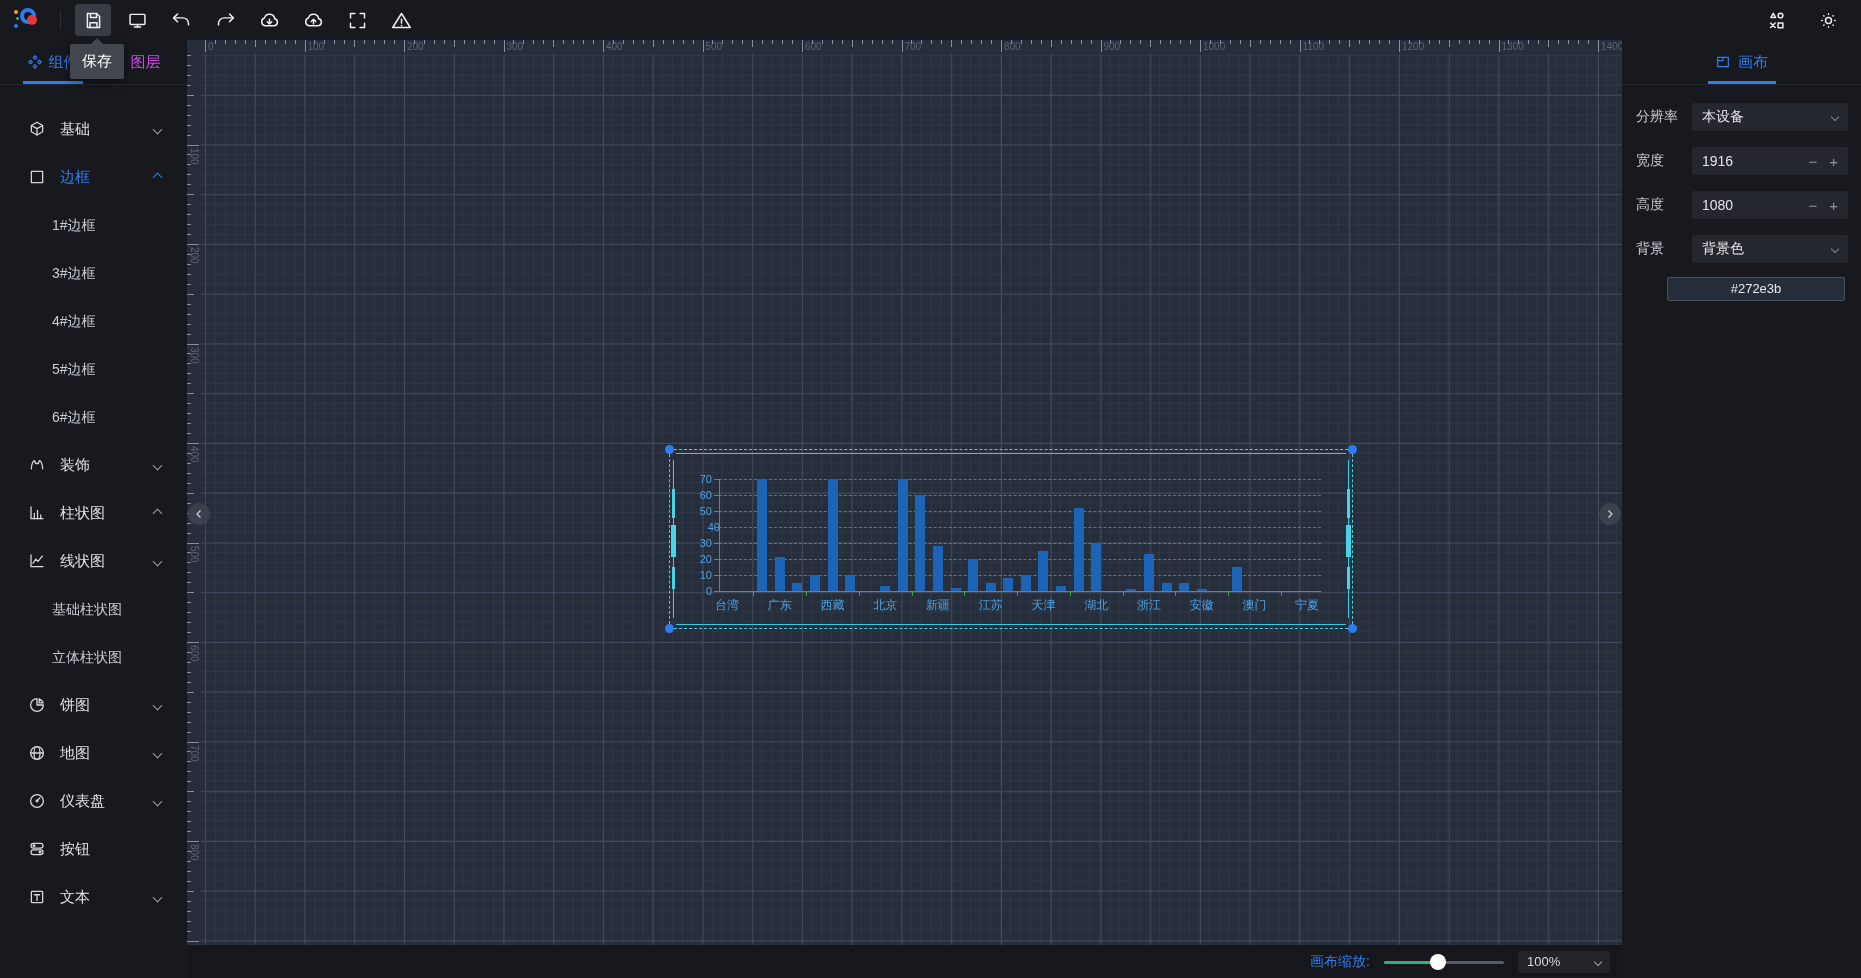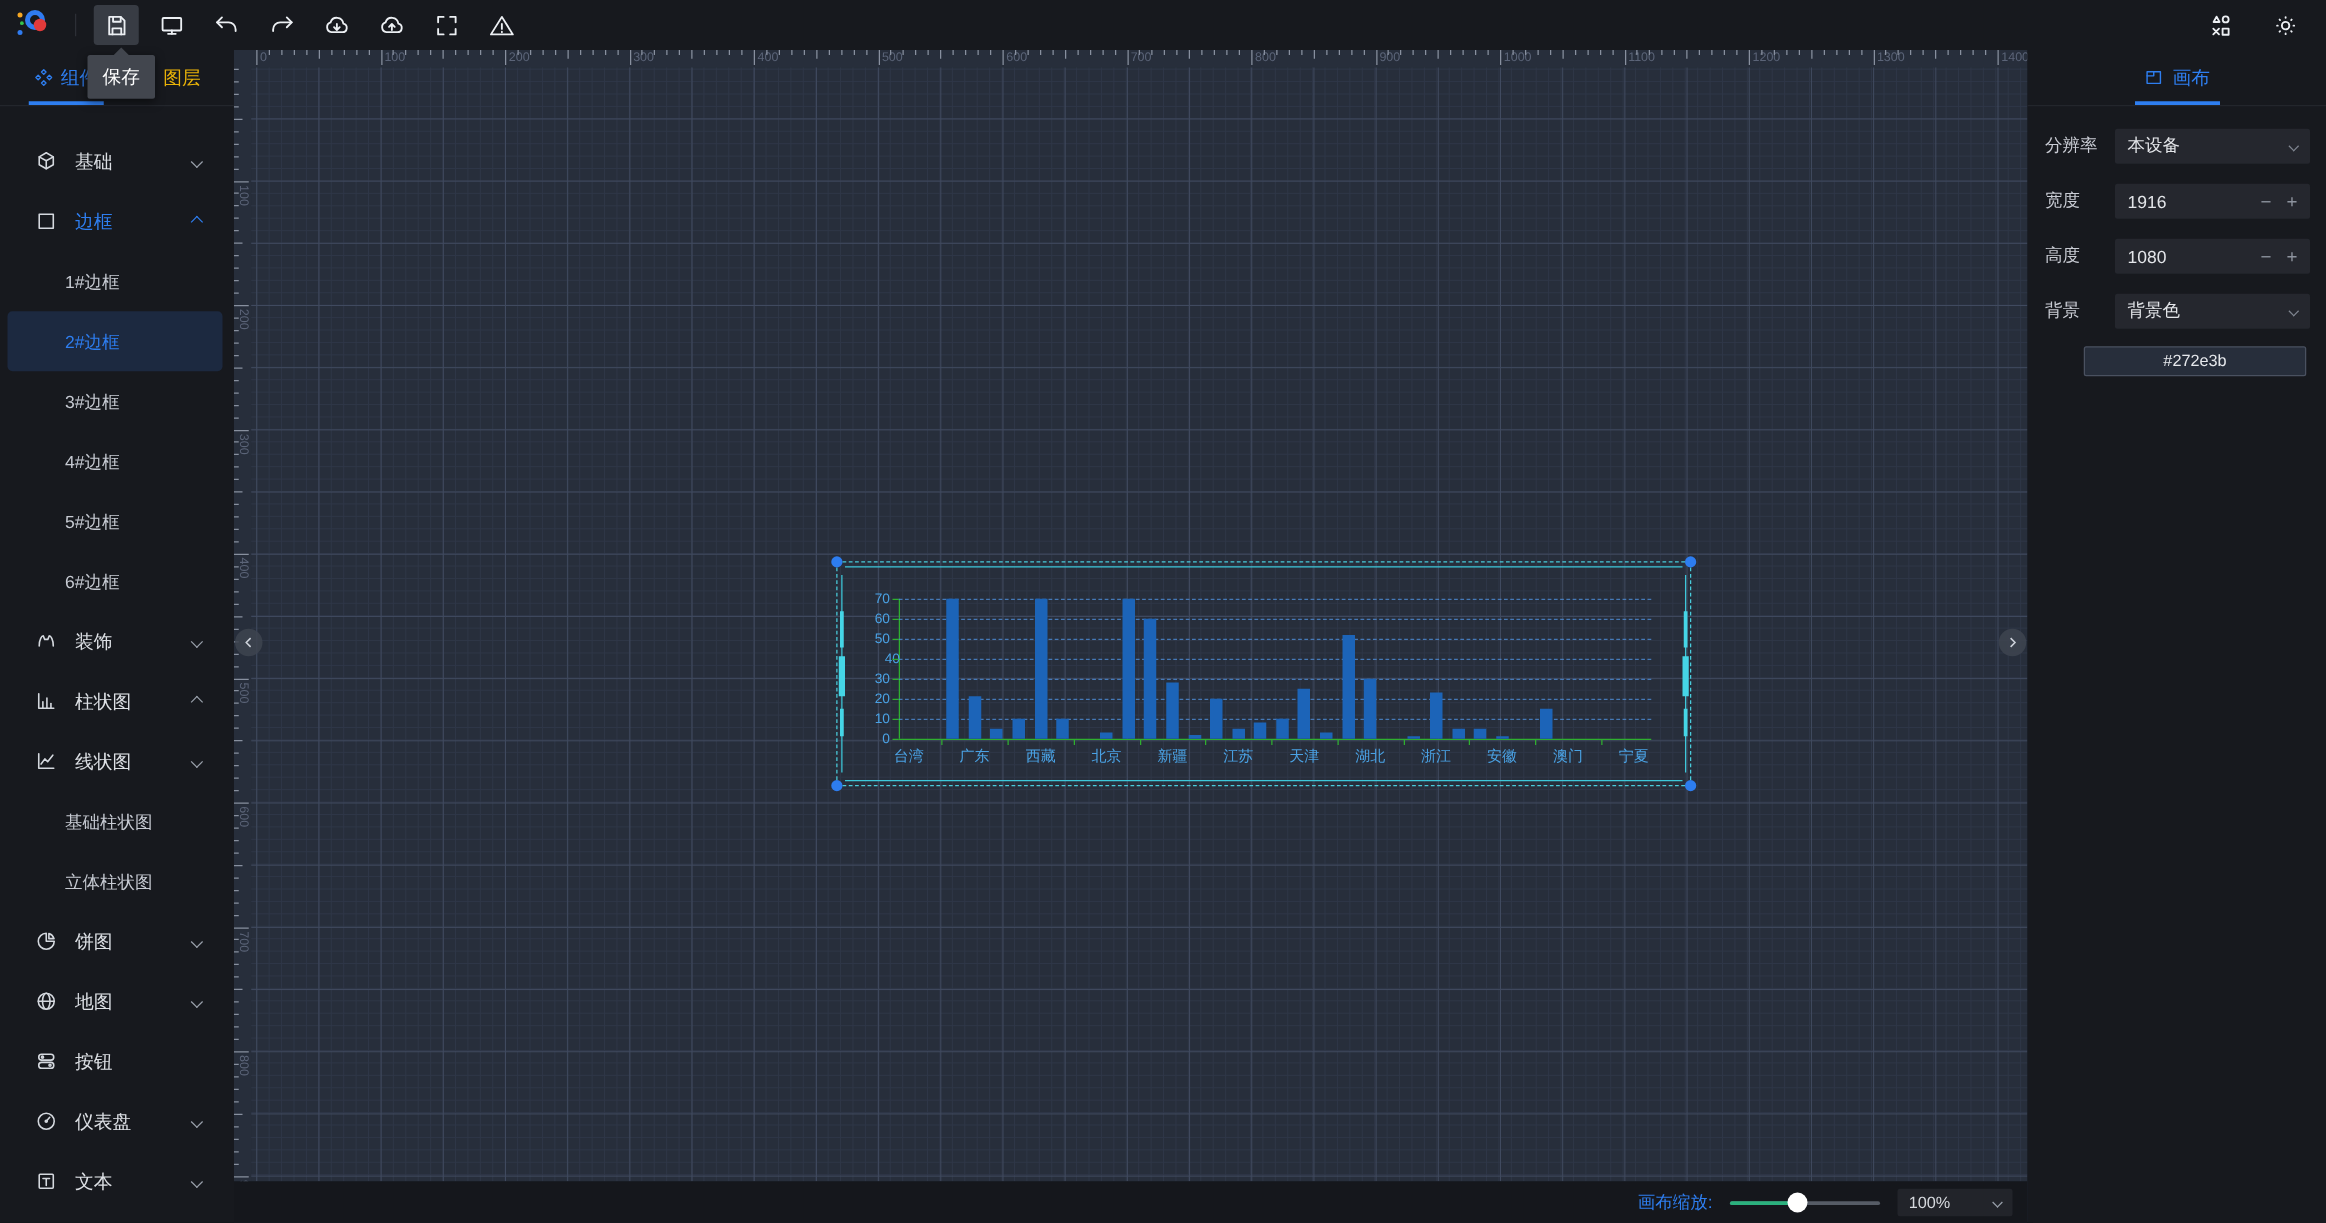"图层" .stab { color: #eab308 -> #d946ef }
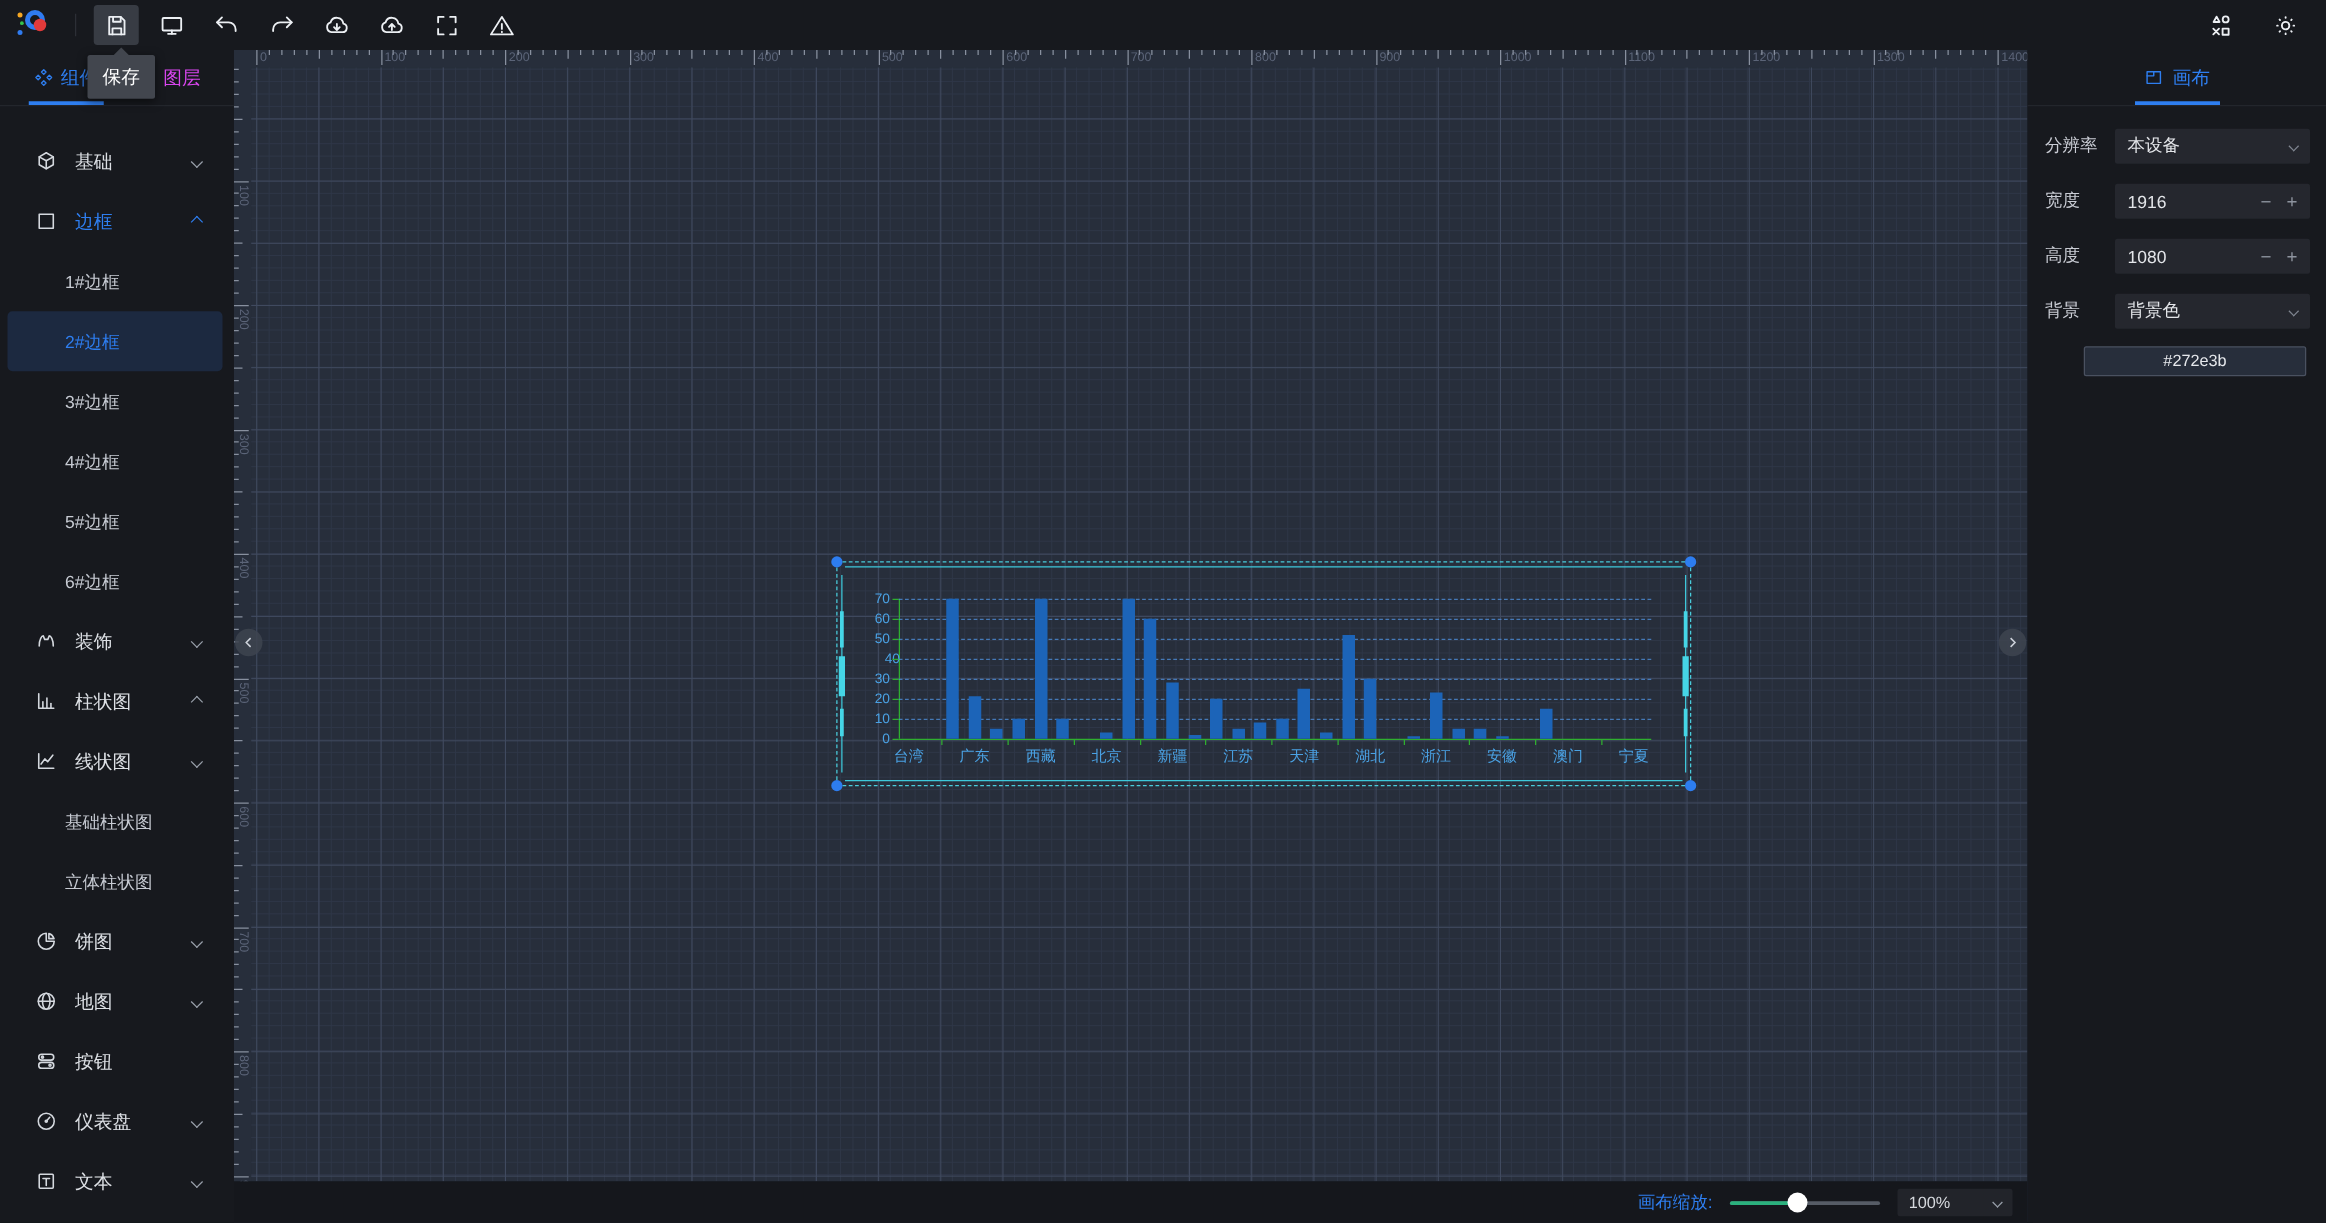"2#边框" div.sub-row { html: <div>2#边框</div> -> none }
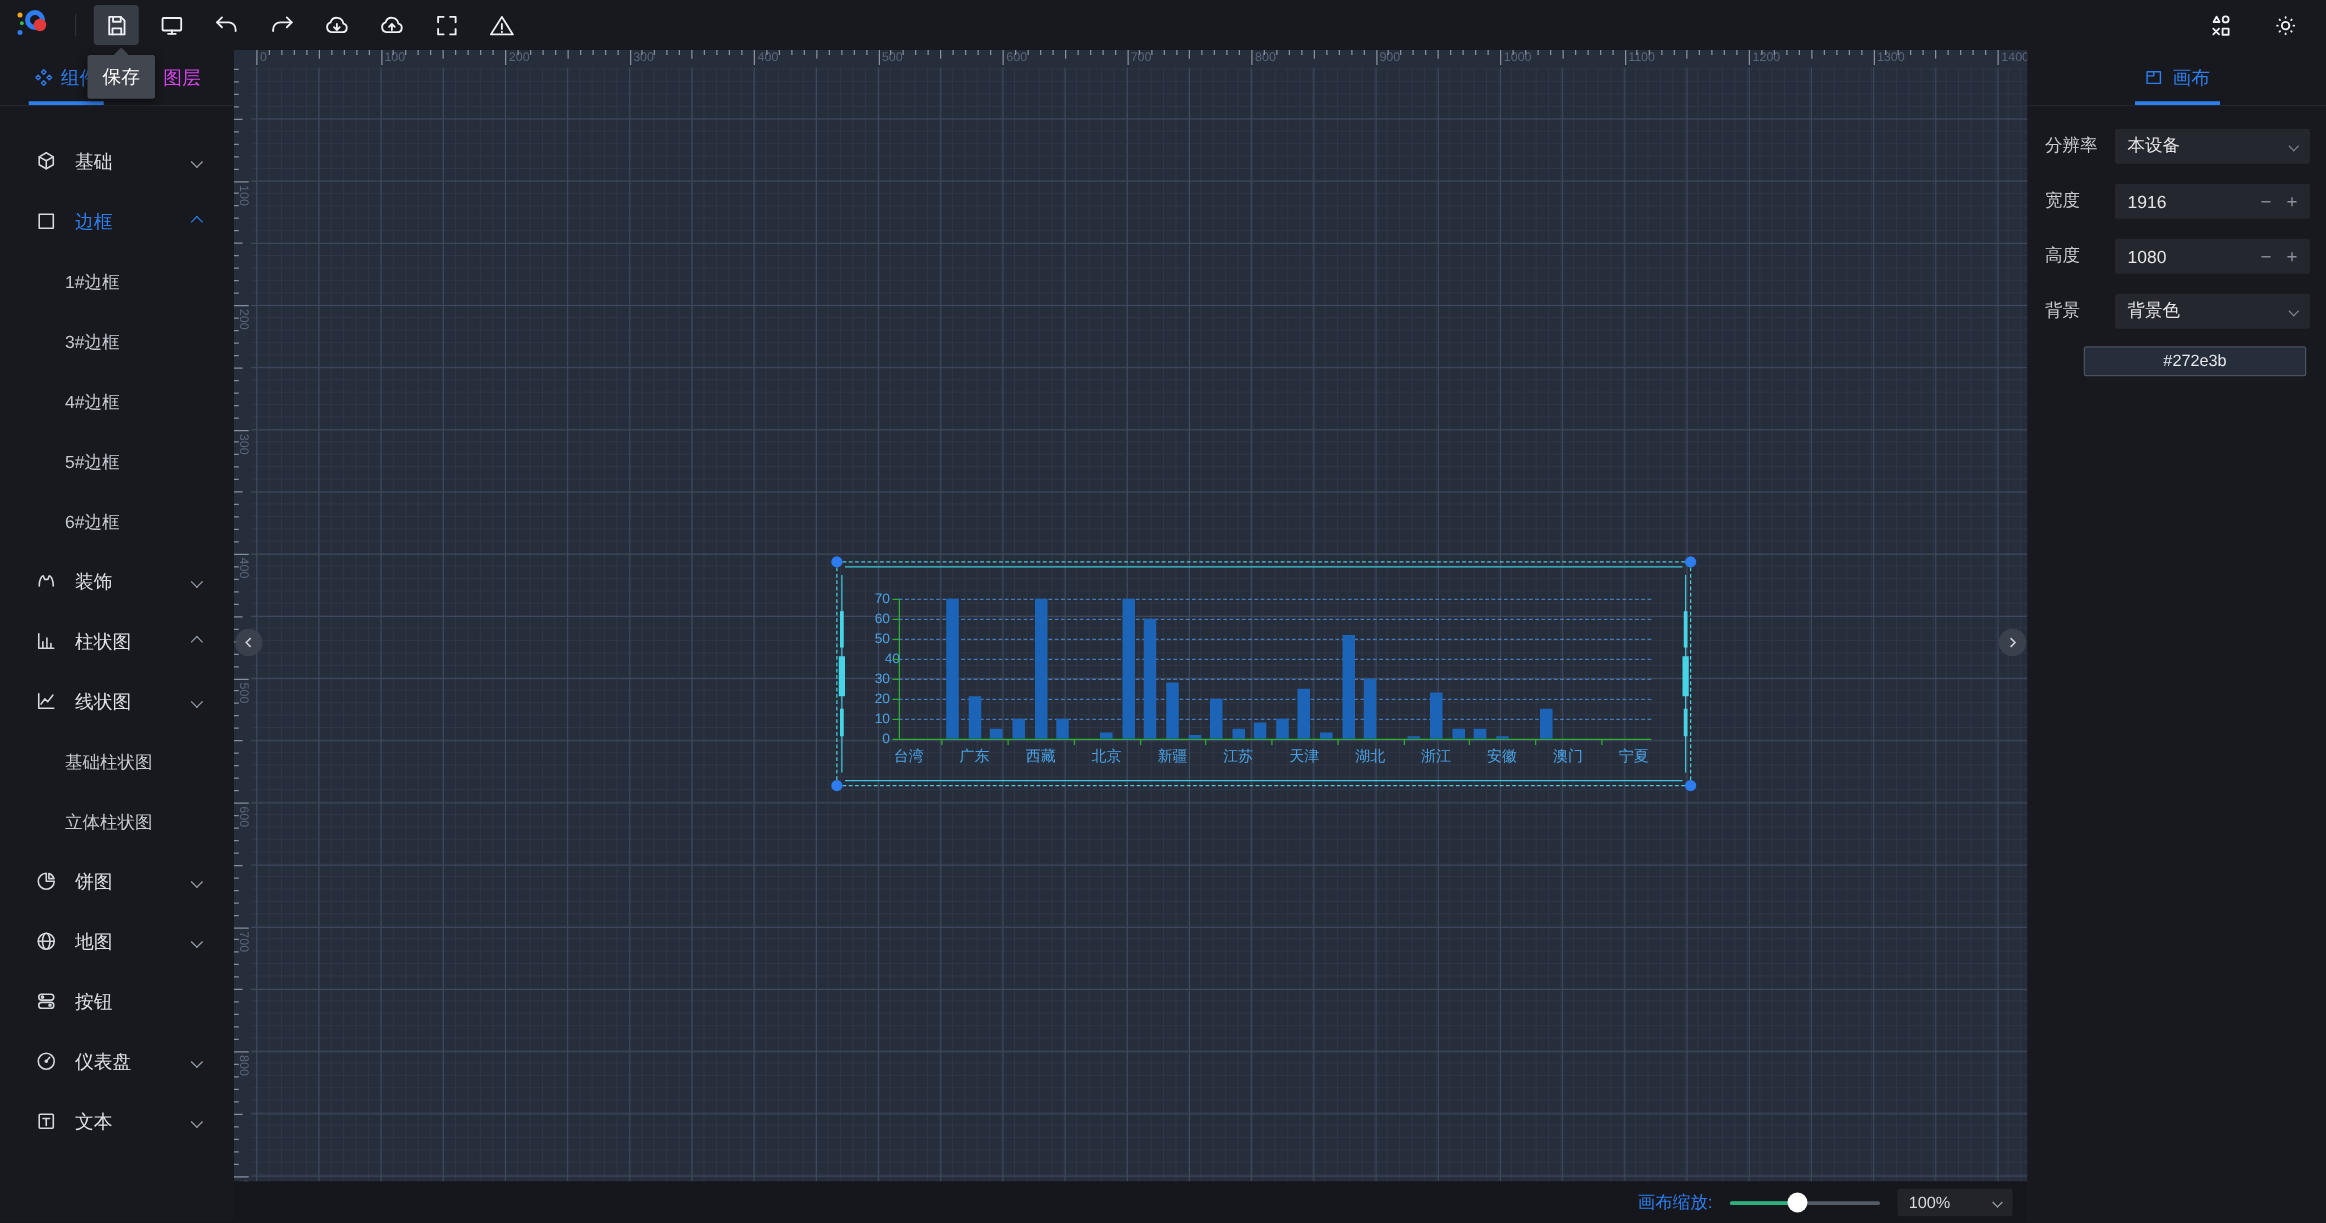"按钮" div.menu-row { order: before "仪表盘" -> after "仪表盘" }
